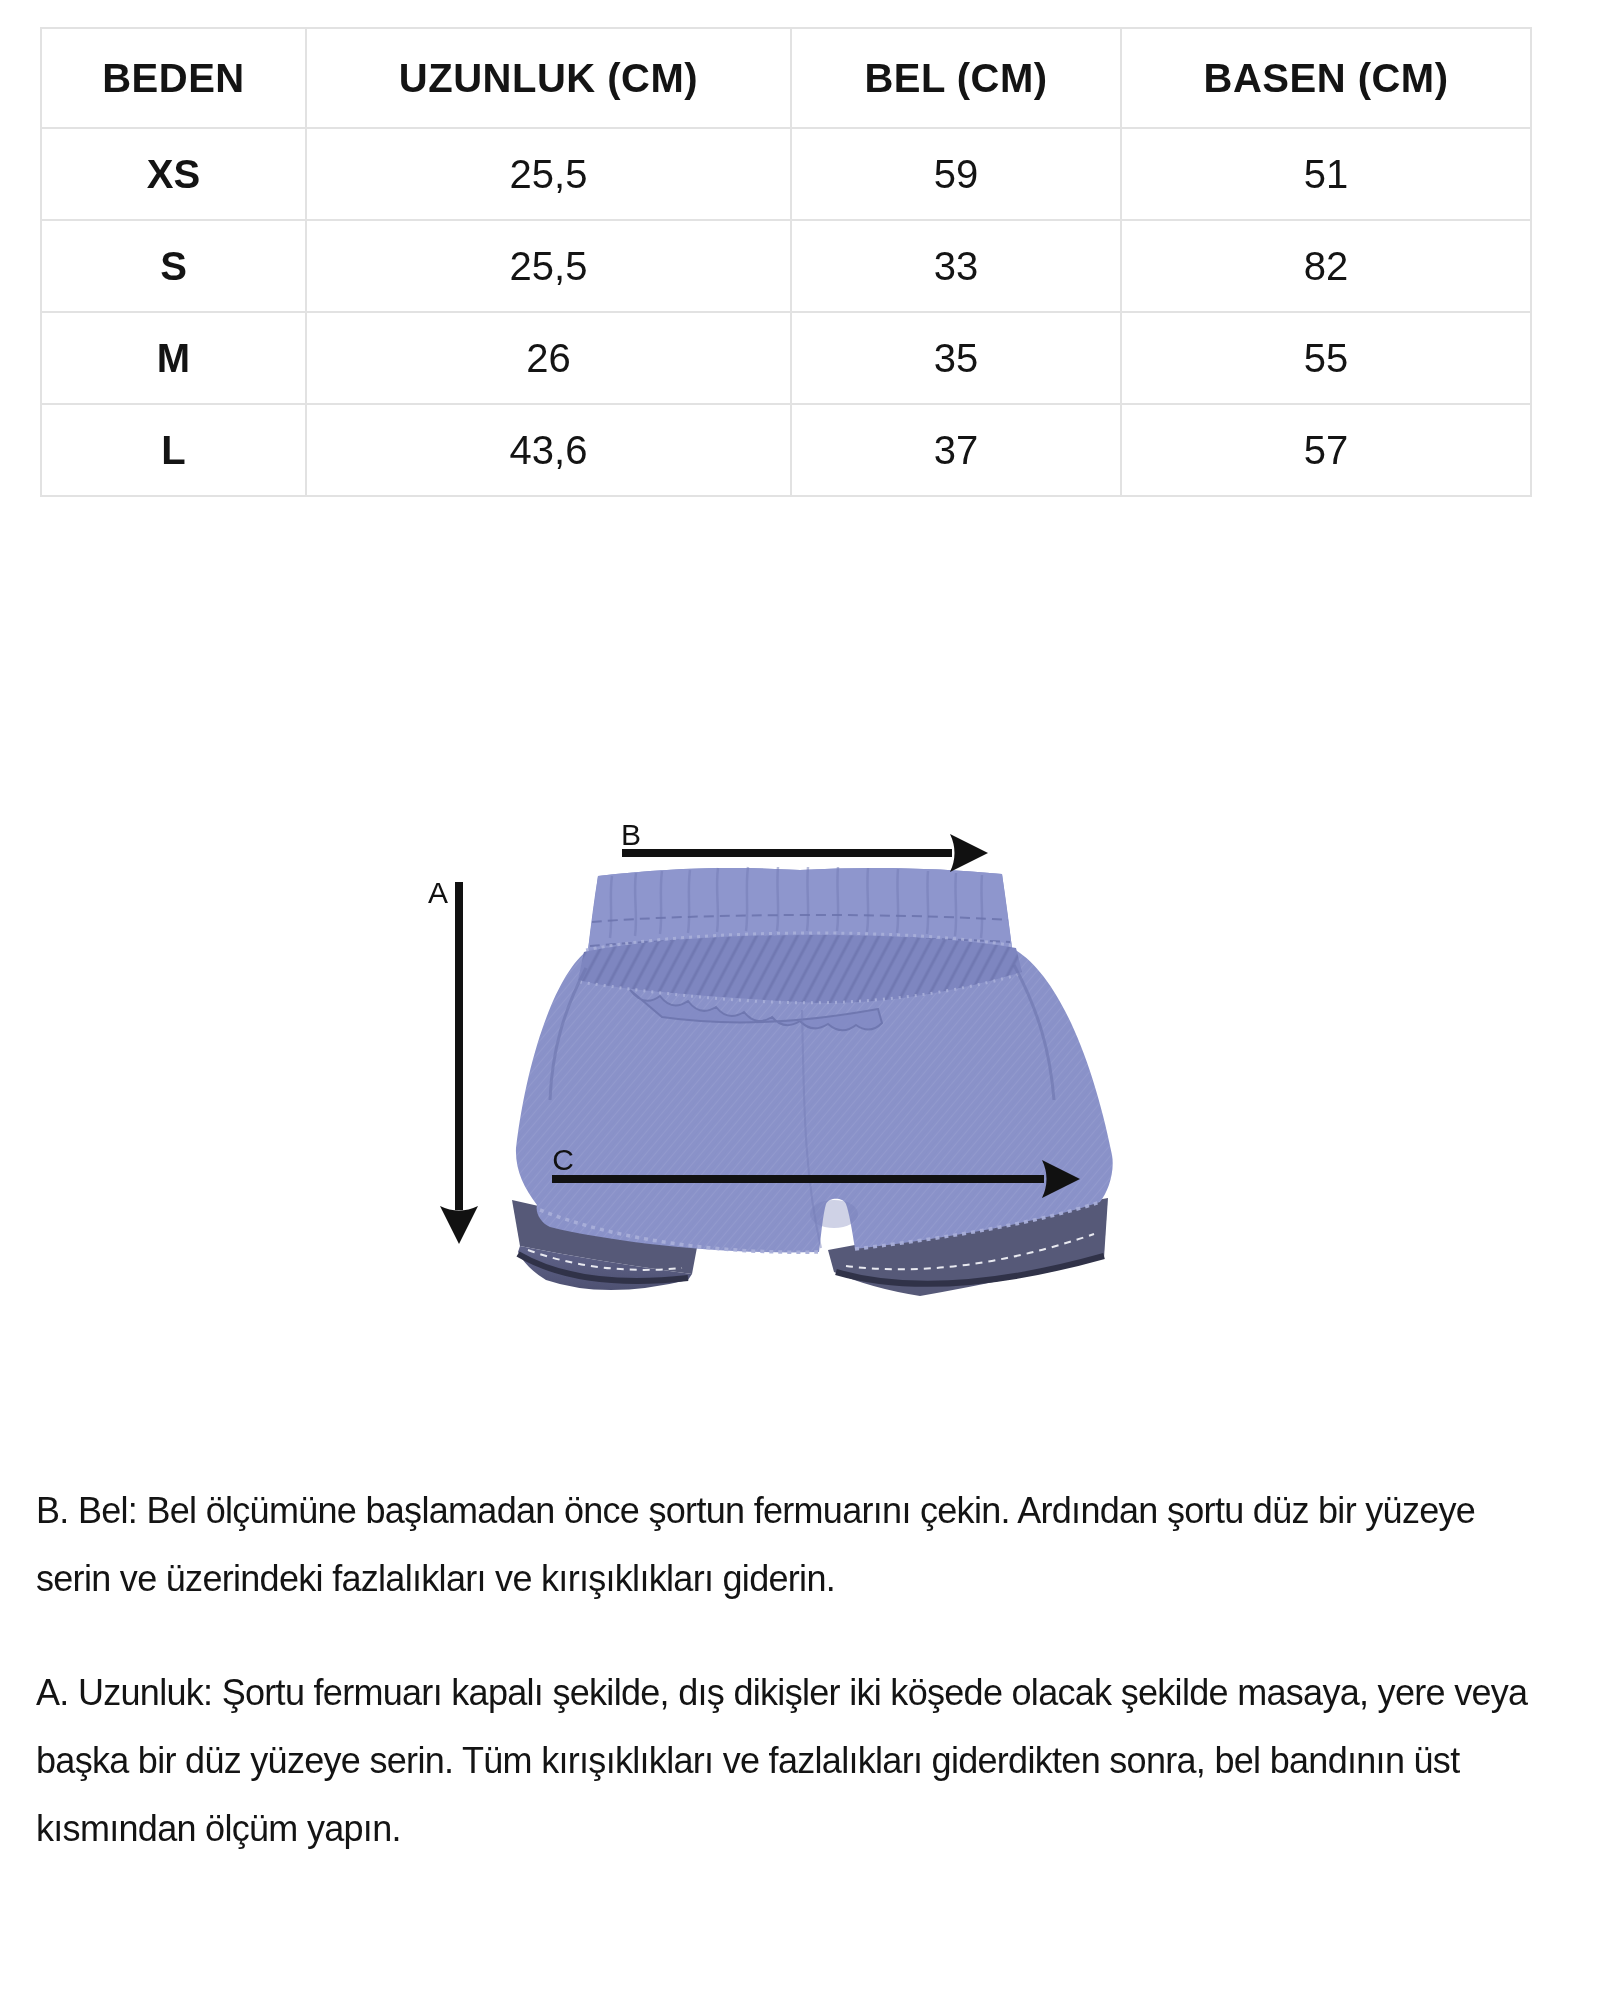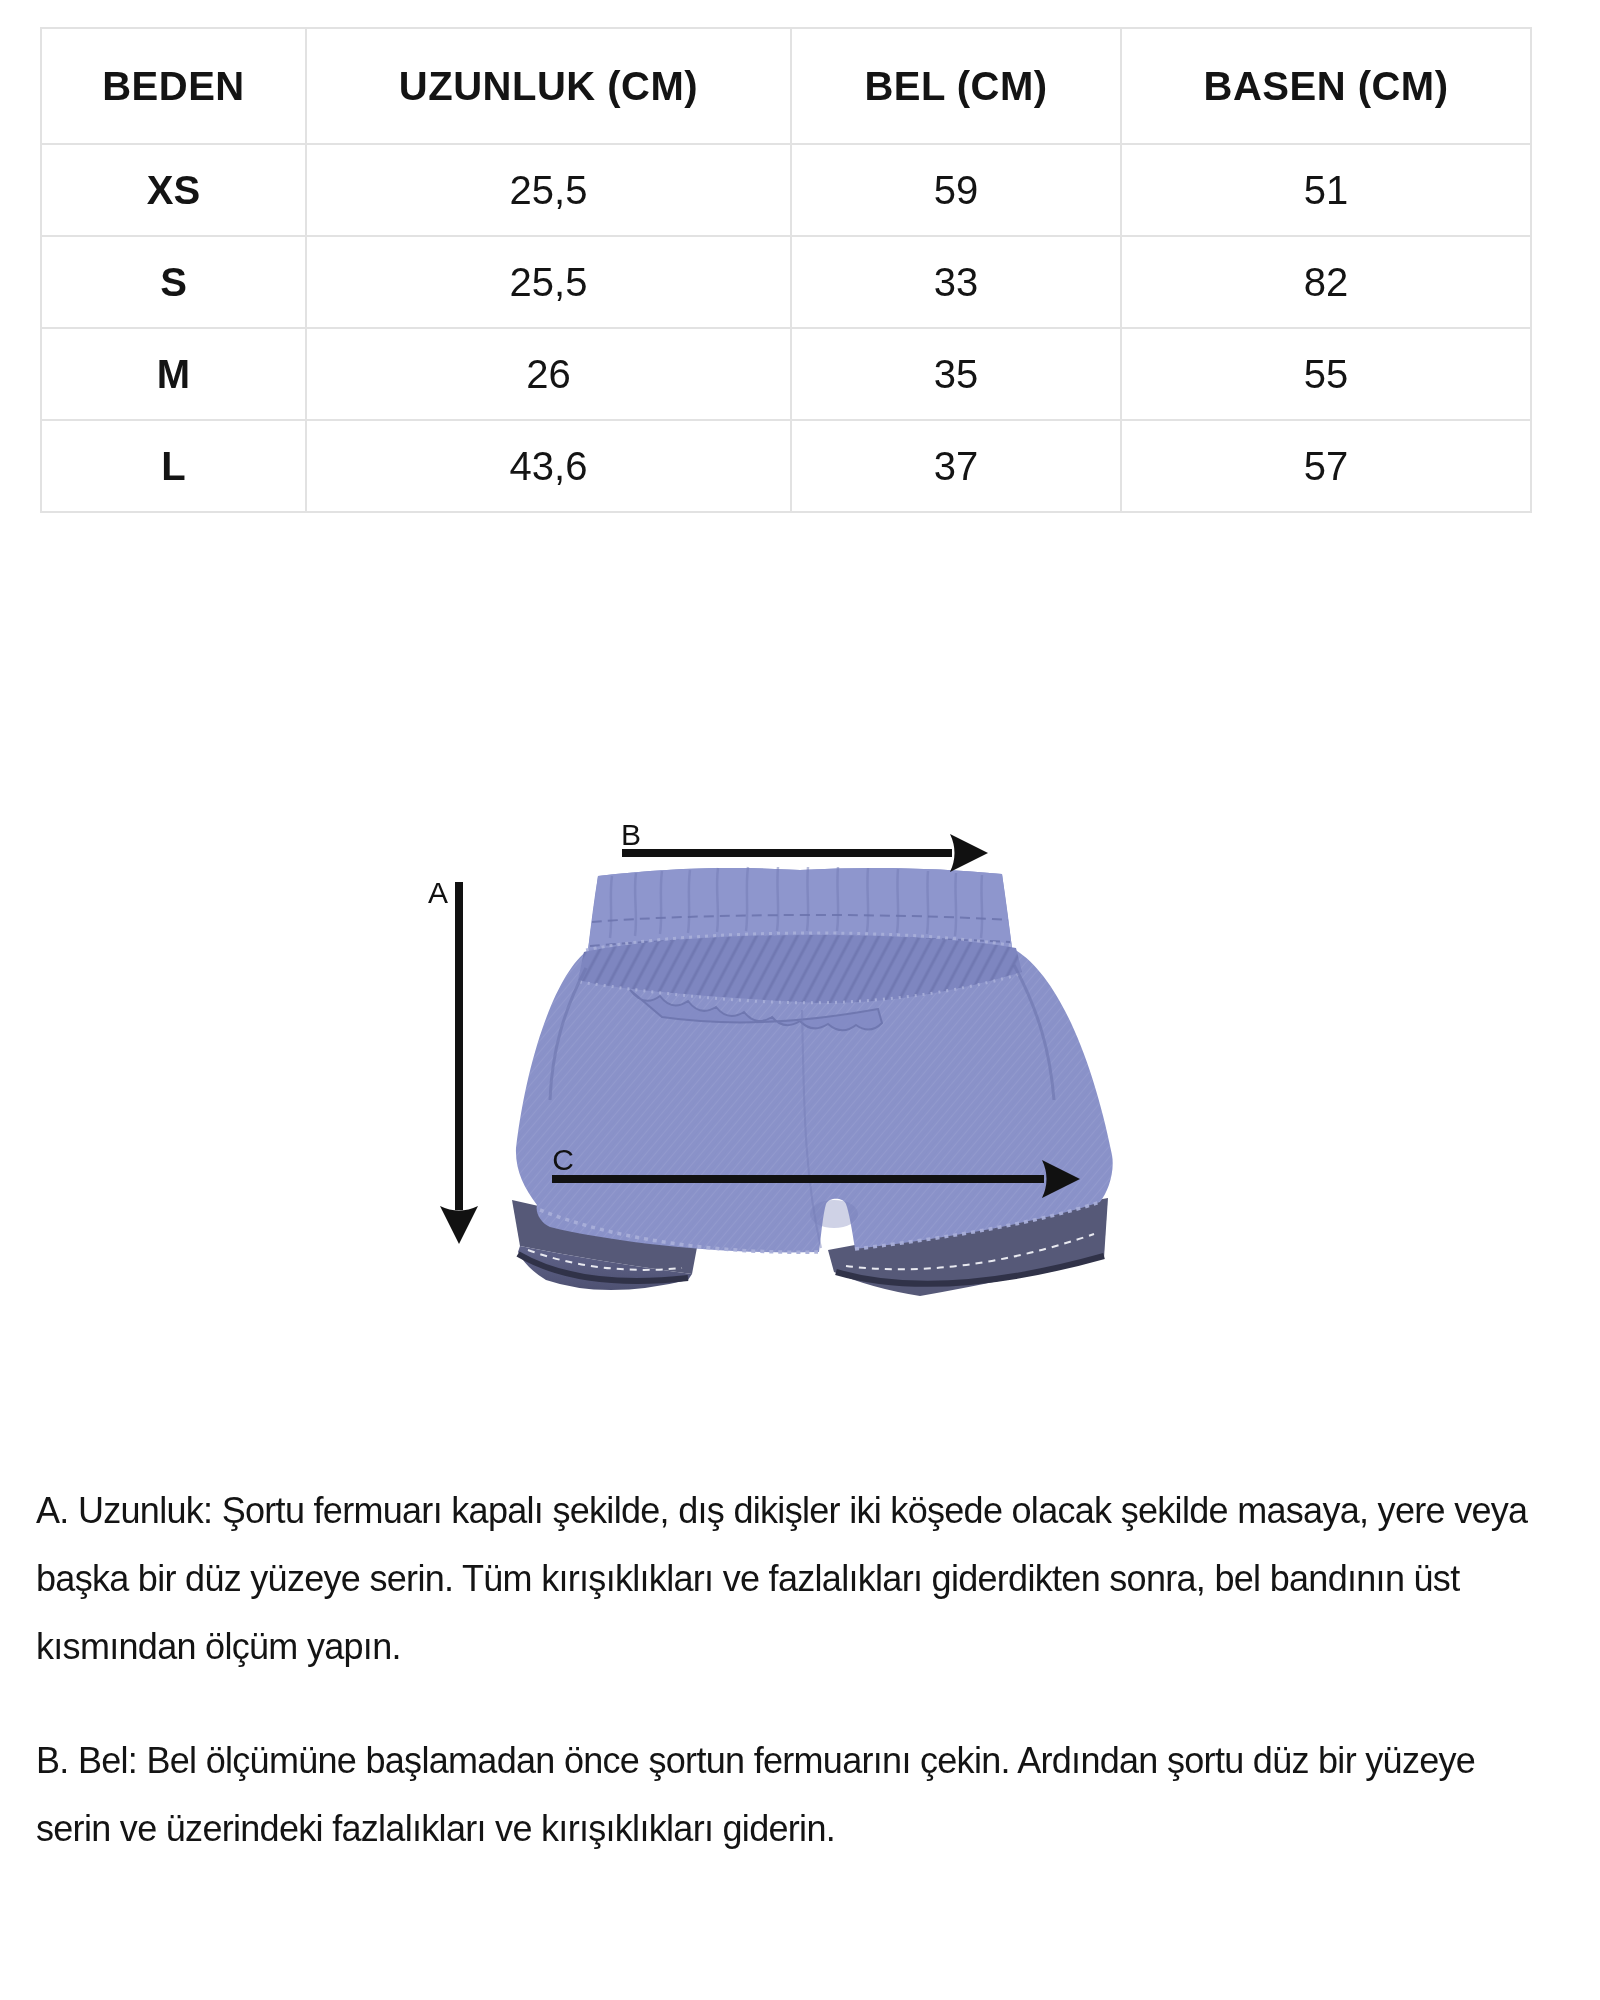"BEDEN" .size-table thead th { height: 116px -> 100px }
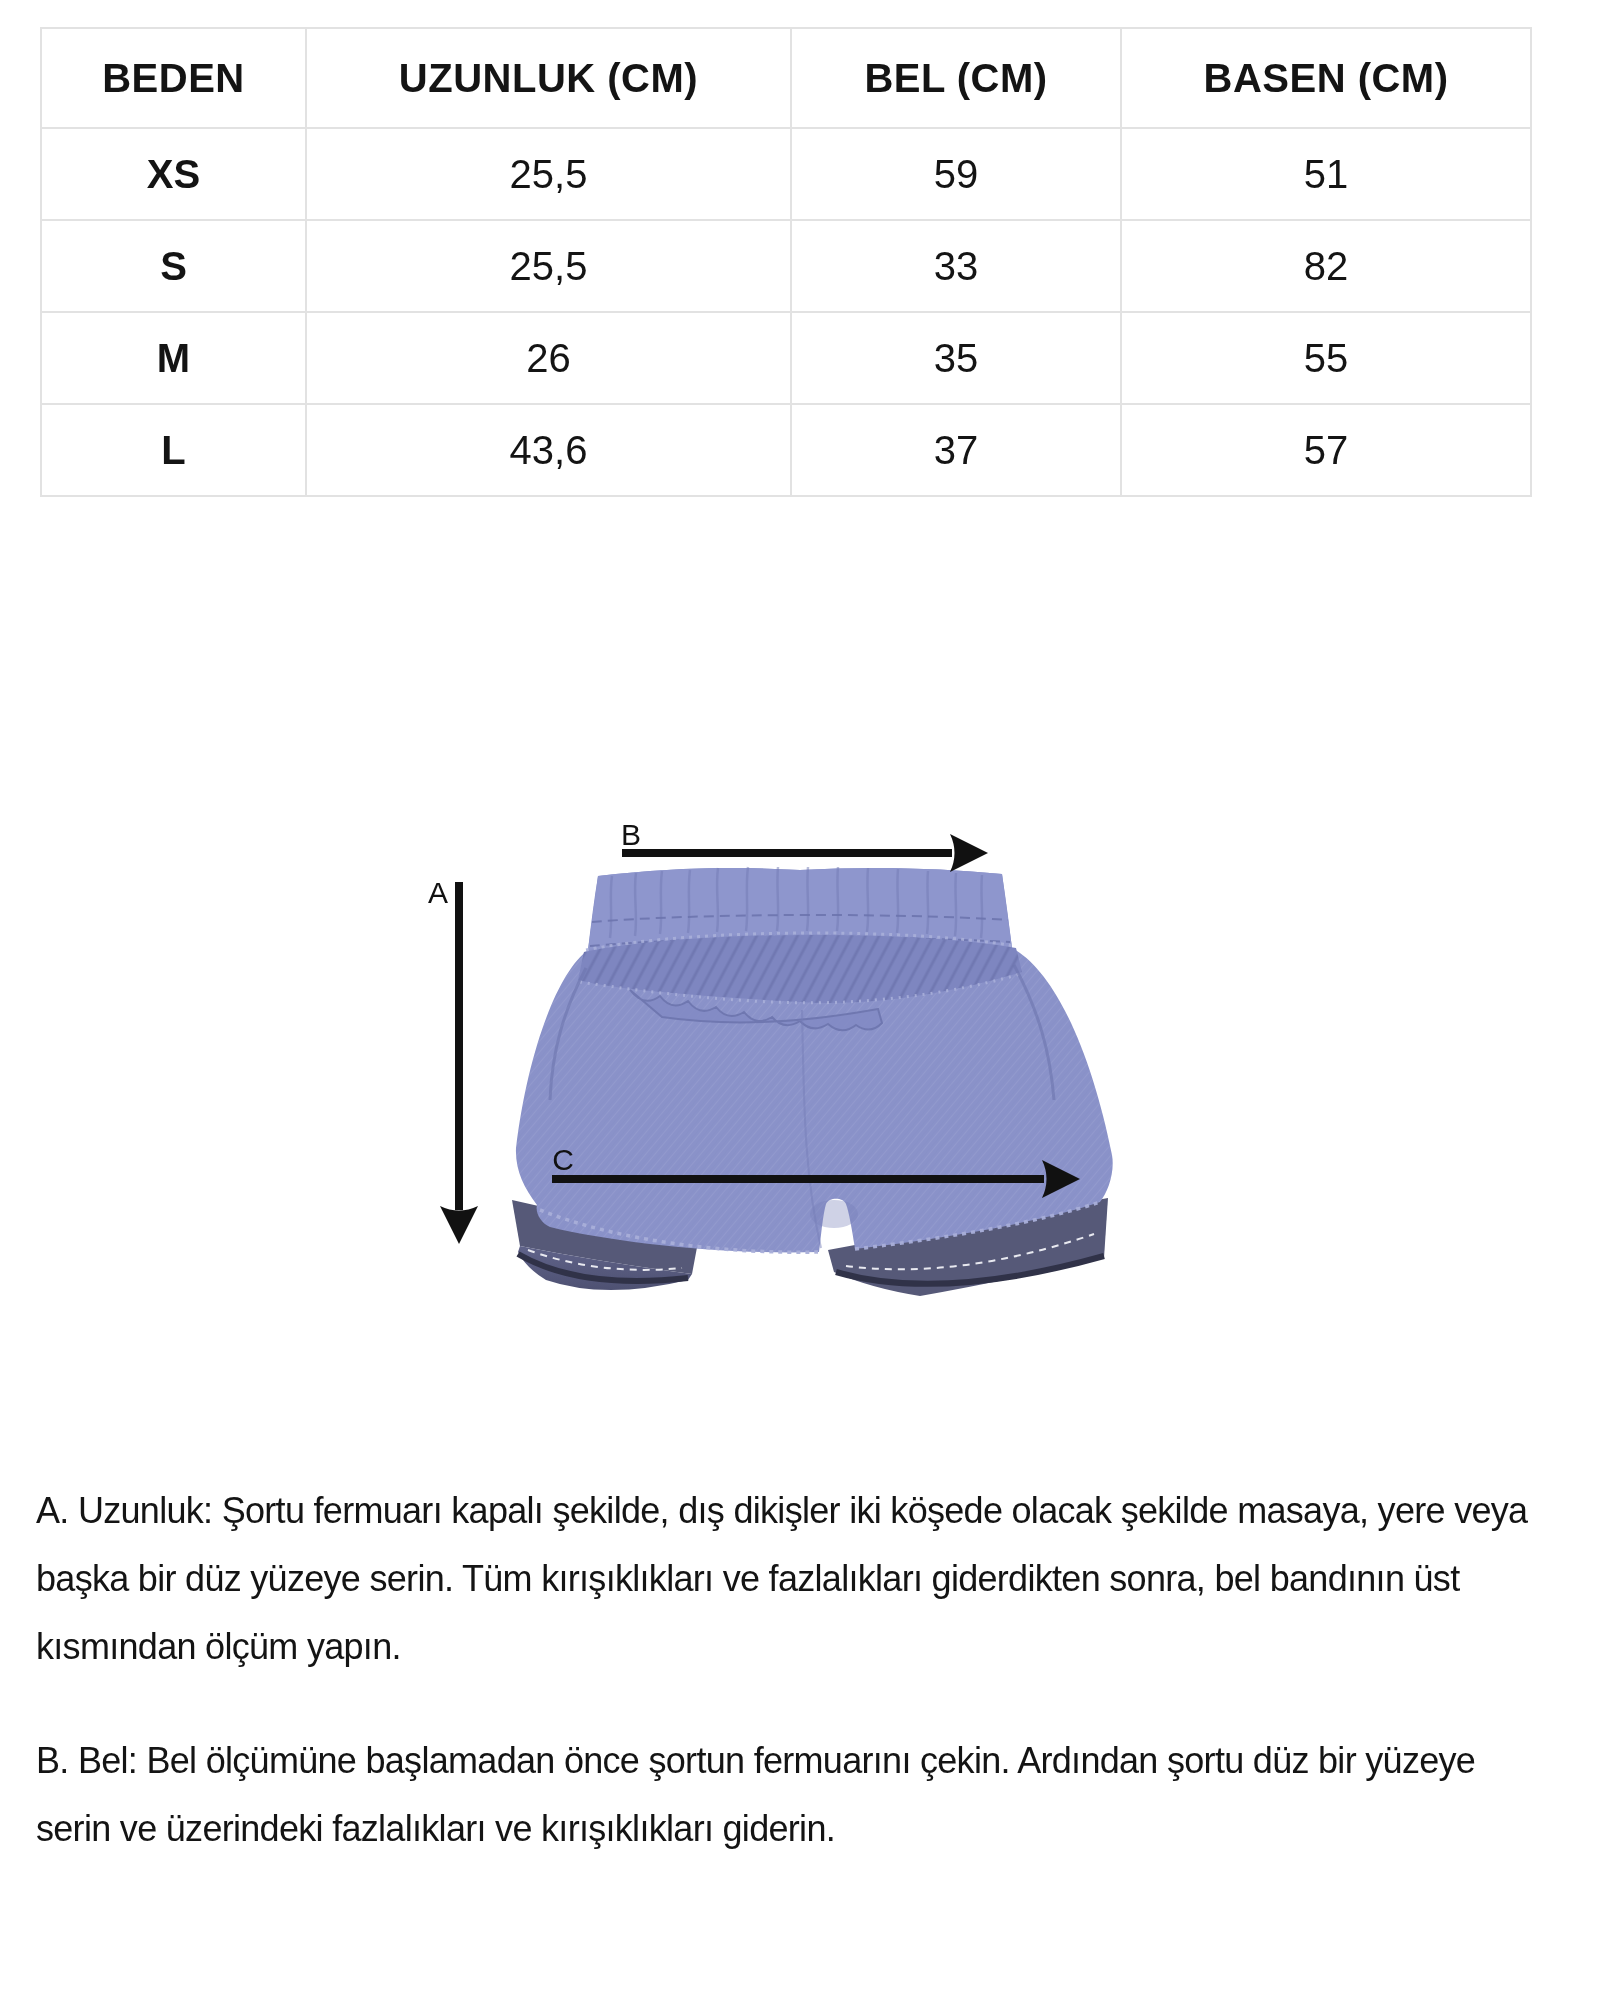"A. Uzunluk: Şortu fermuarı kapalı" p { order: before "B. Bel: Bel ölçümüne başlamadan" -> after "B. Bel: Bel ölçümüne başlamadan" }
